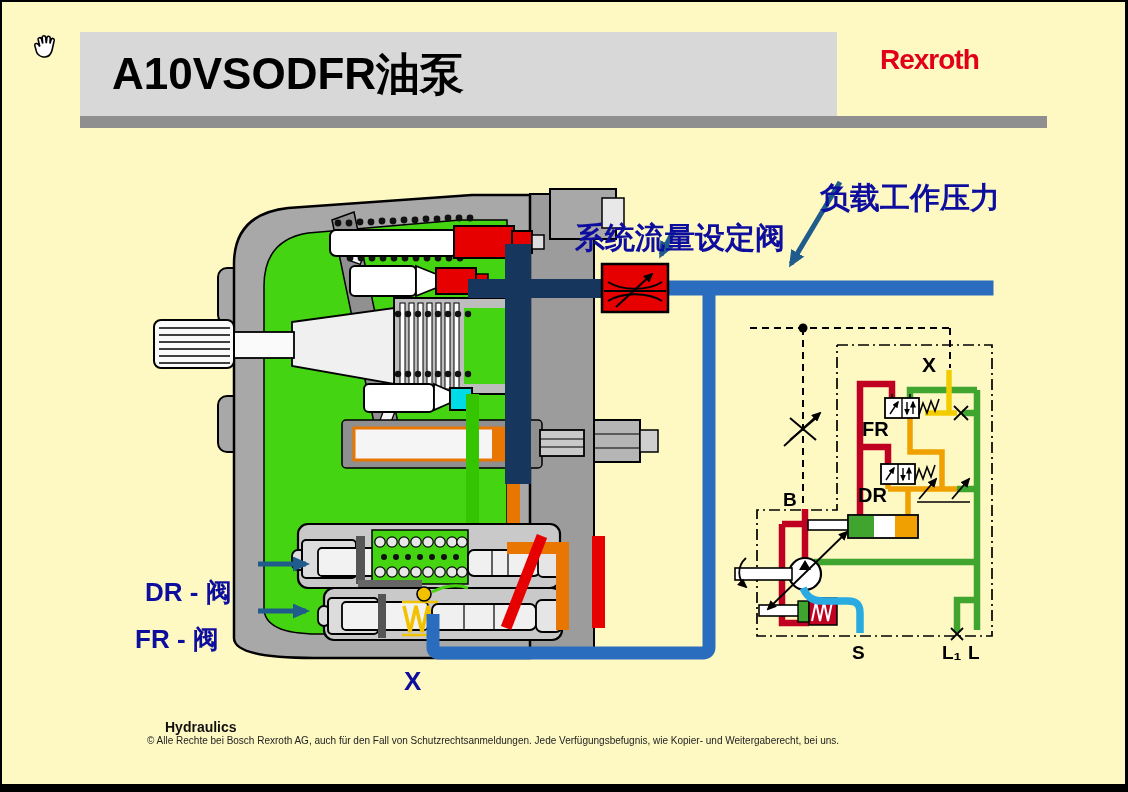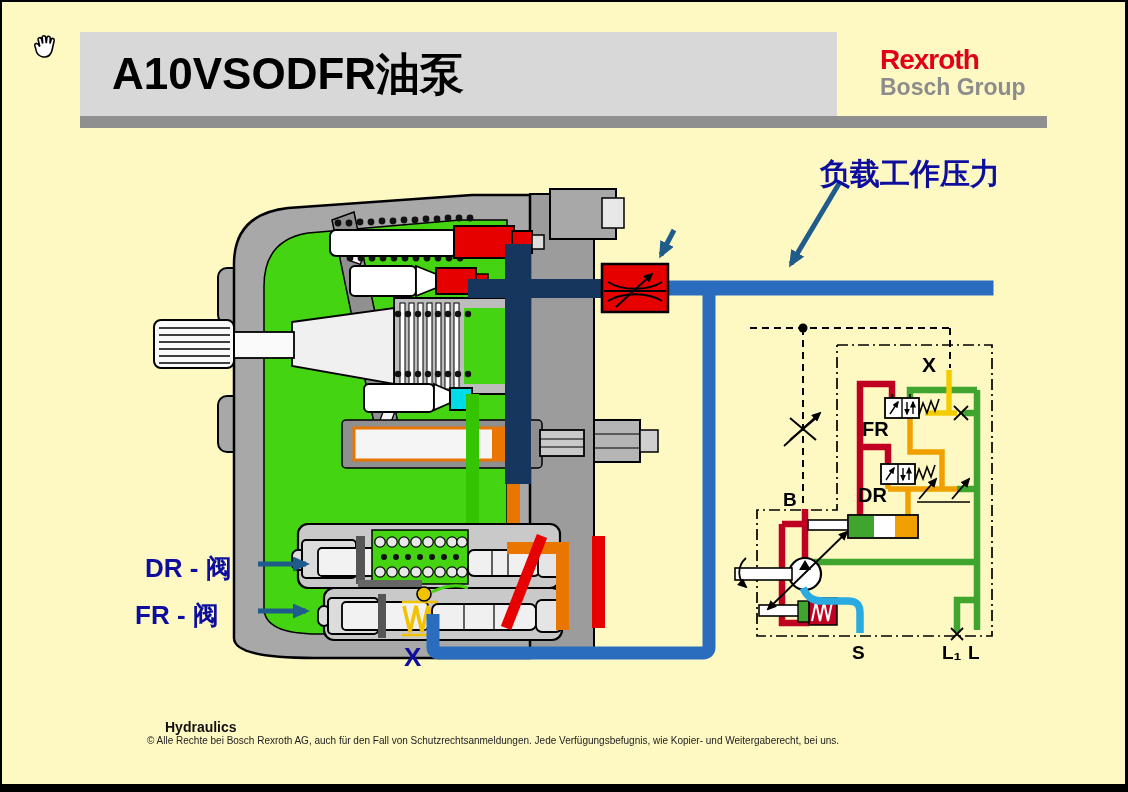"Bosch Group" div.logo-group { html: <div>Bosch Group</div> -> none }
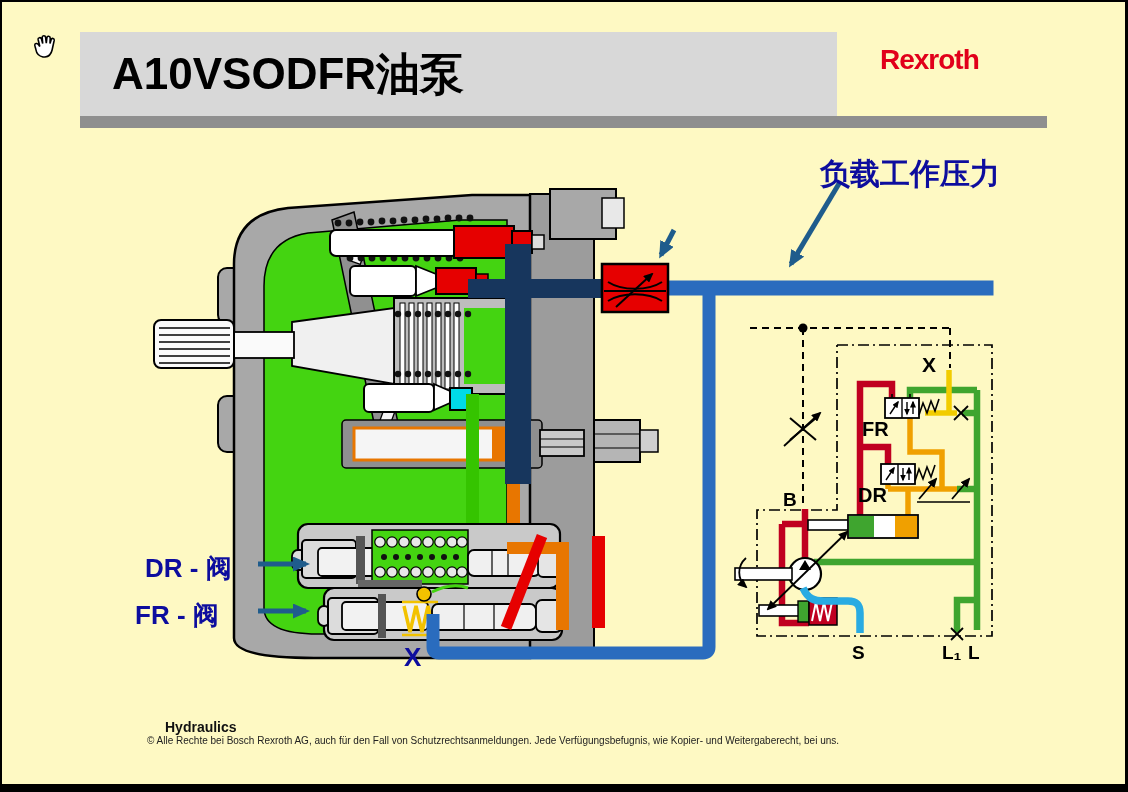"负载工作压力" .note { margin-top: none -> 24px }
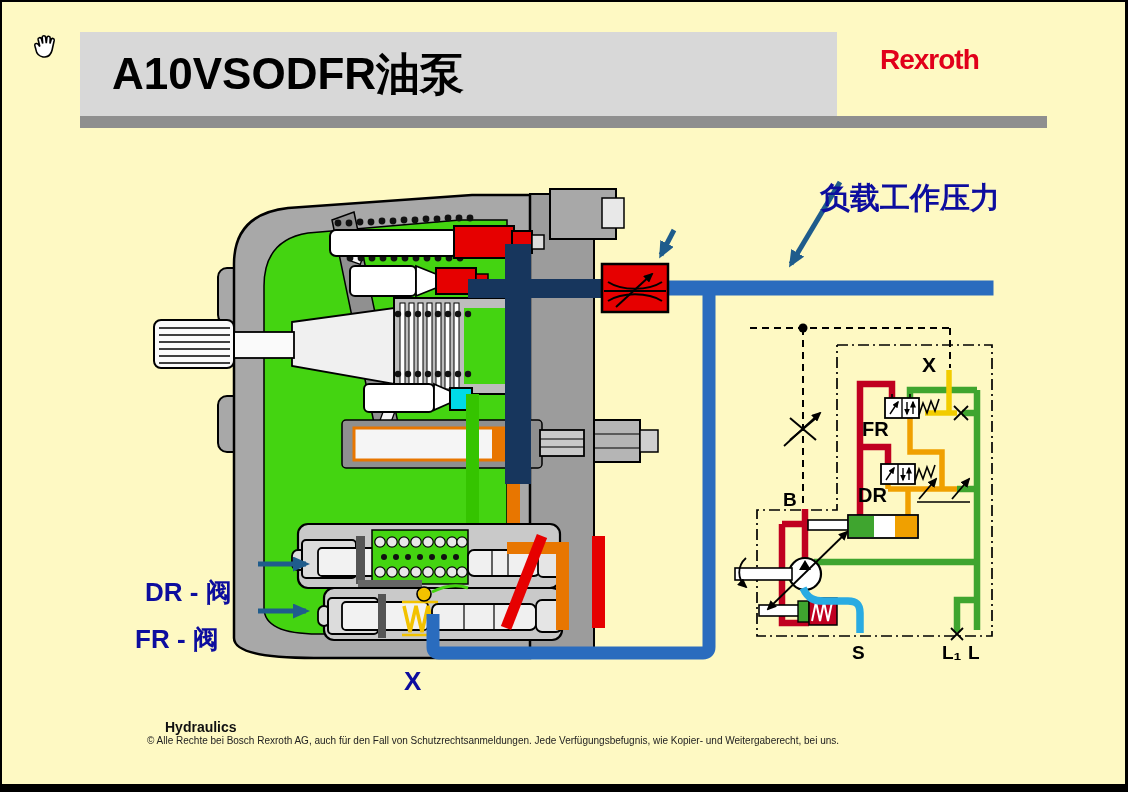"系统流量设定阀" div.abs { html: none -> <div>系统流量设定阀</div> }
